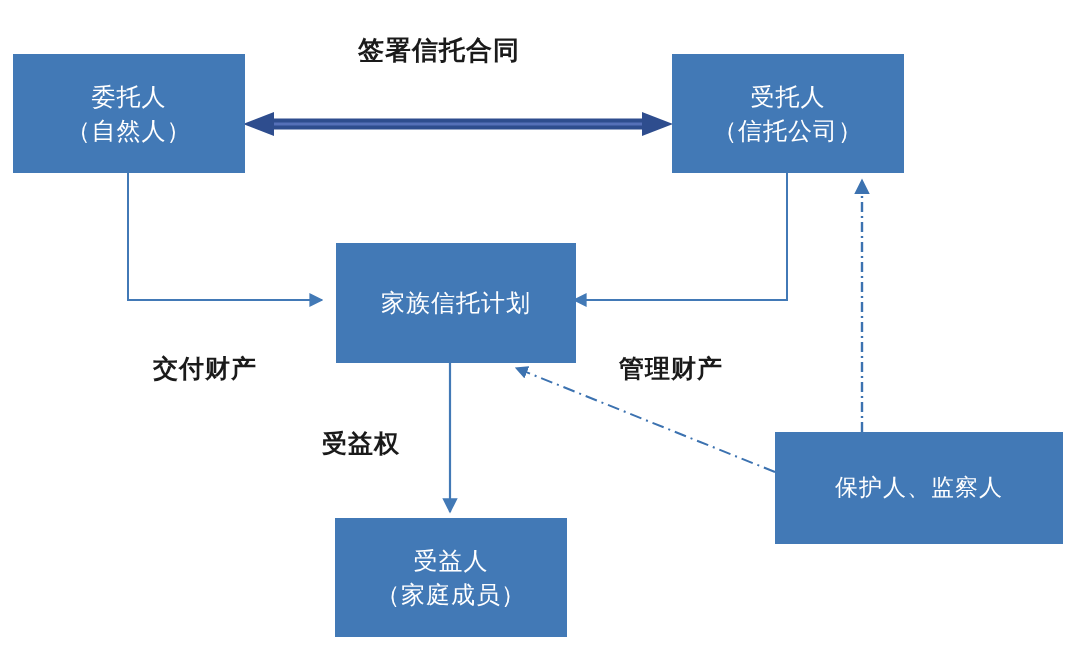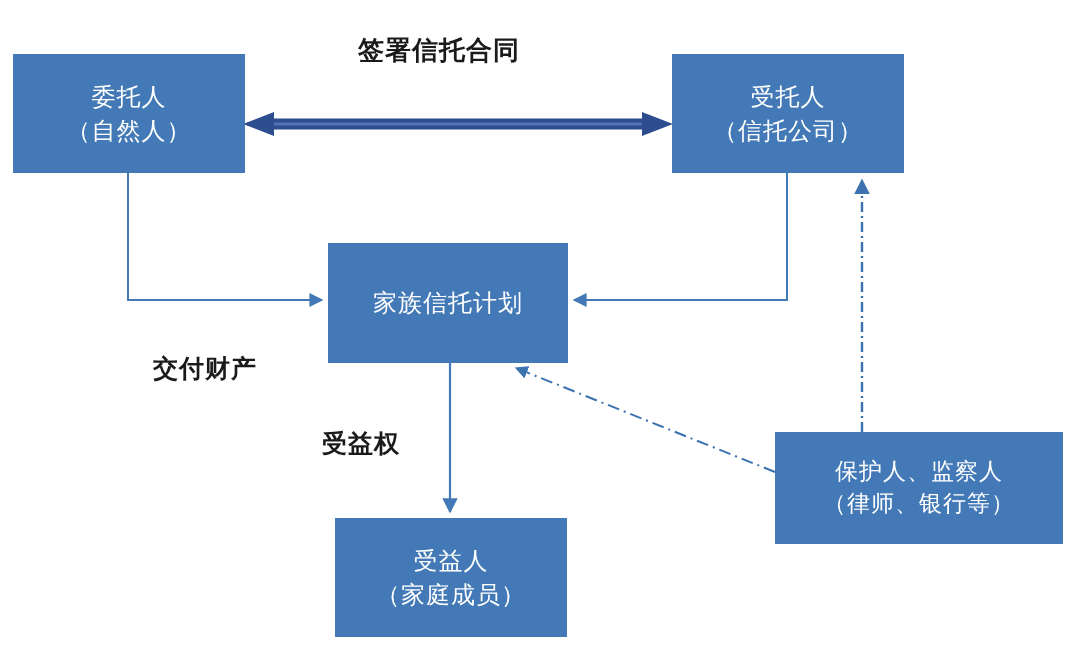"家族信托计划" .node-plan { left: 328px -> 336px }
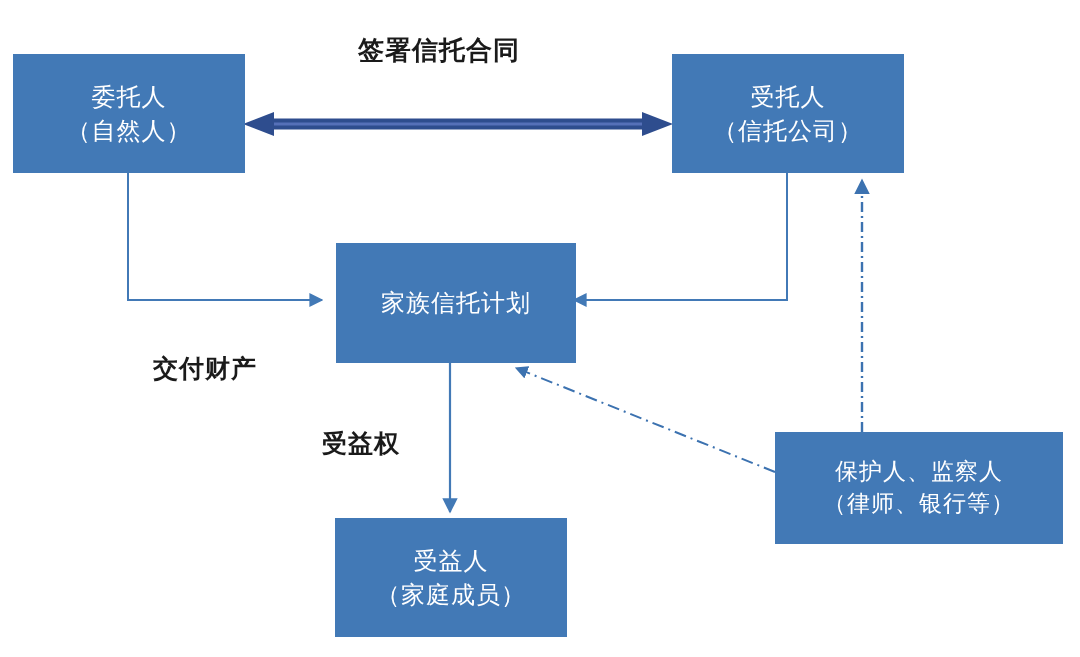"管理财产" div.edge-label { html: none -> <div>管理财产</div> }
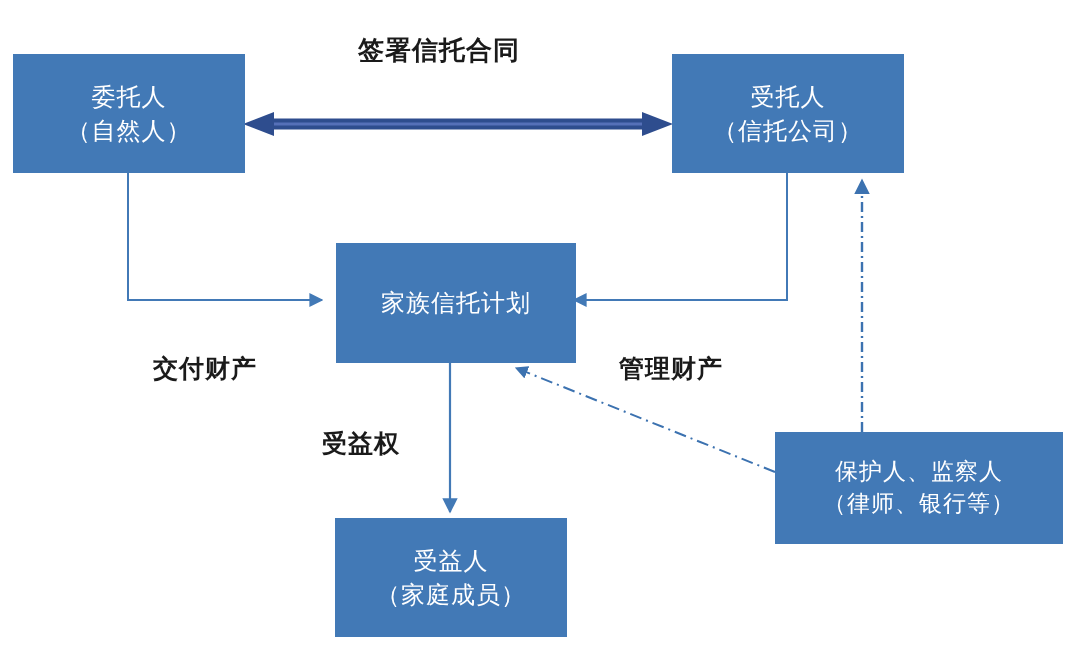"（律师、银行等）" span.line2 { html: <span>（律师、银行等）</span> -> none }
